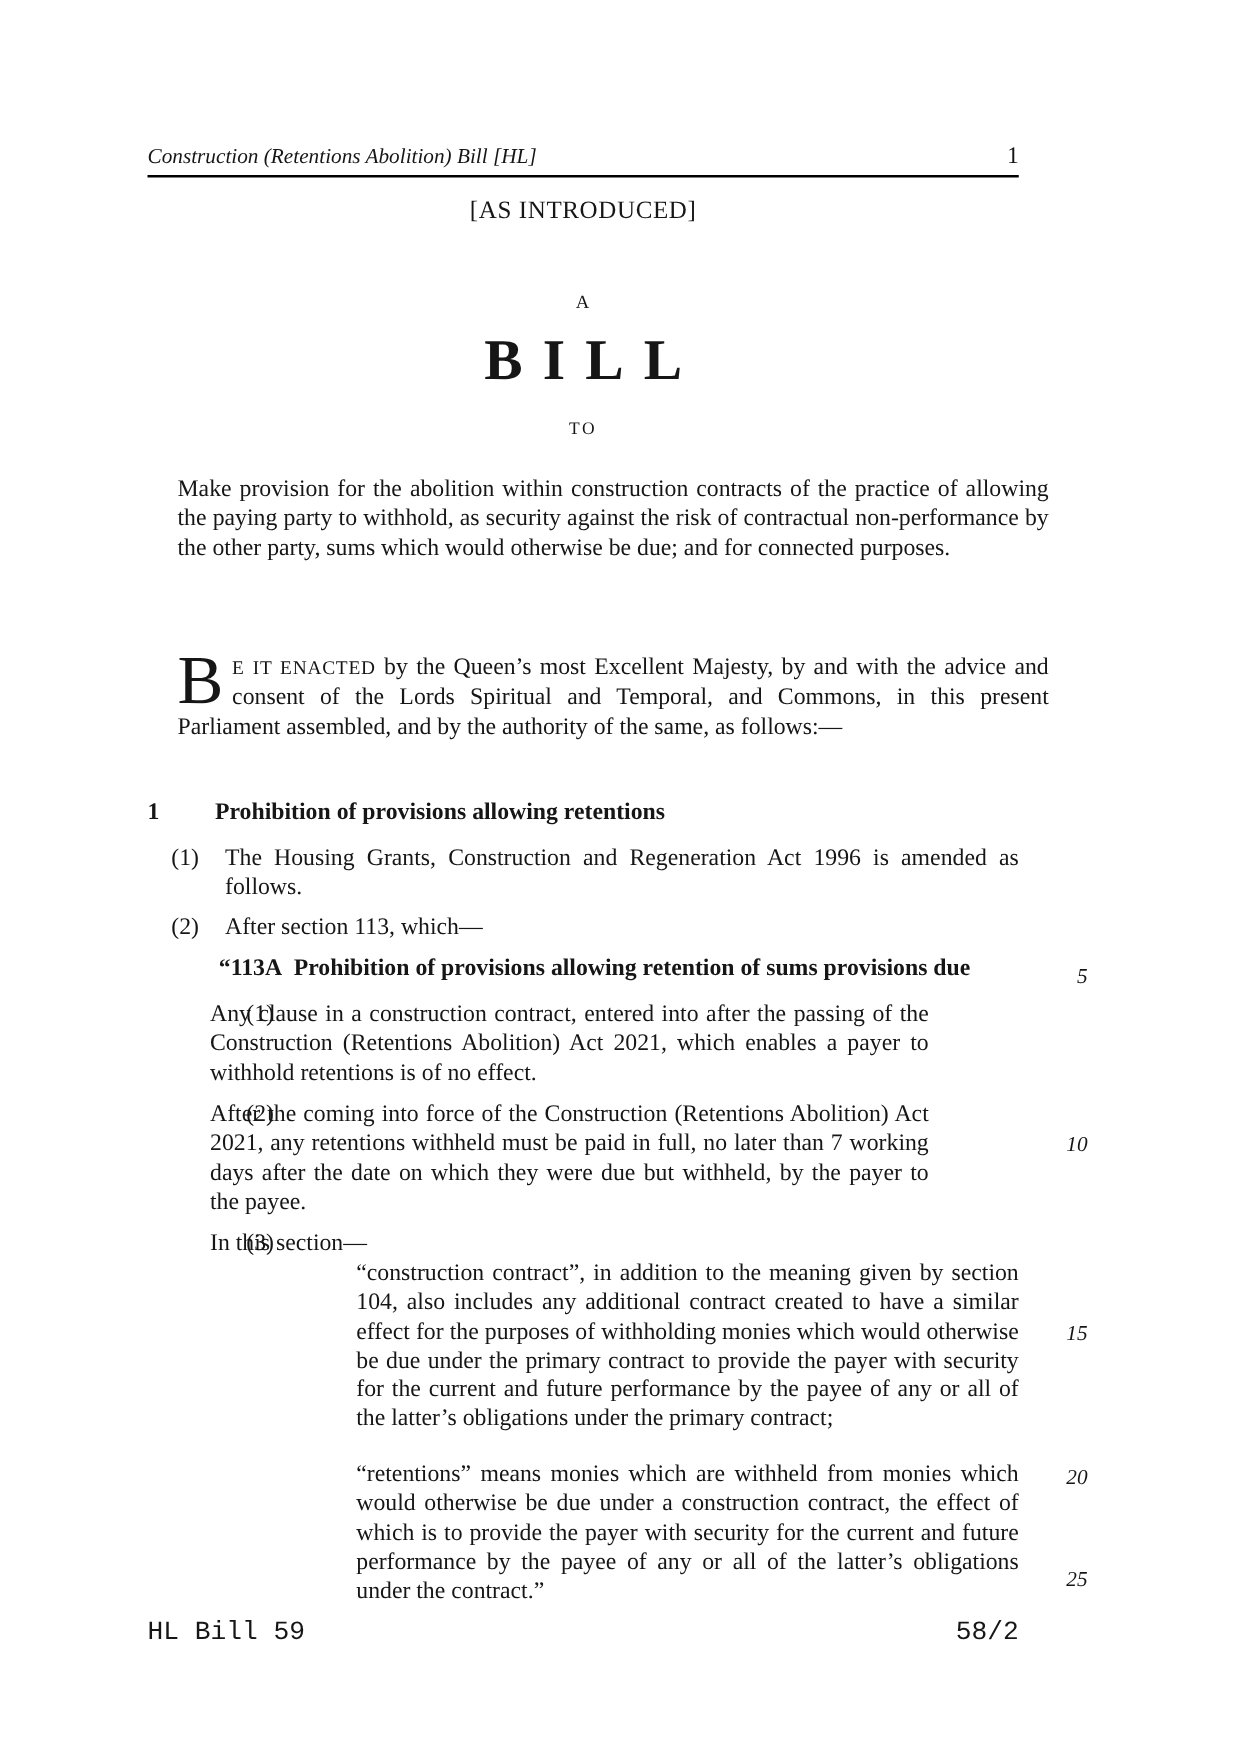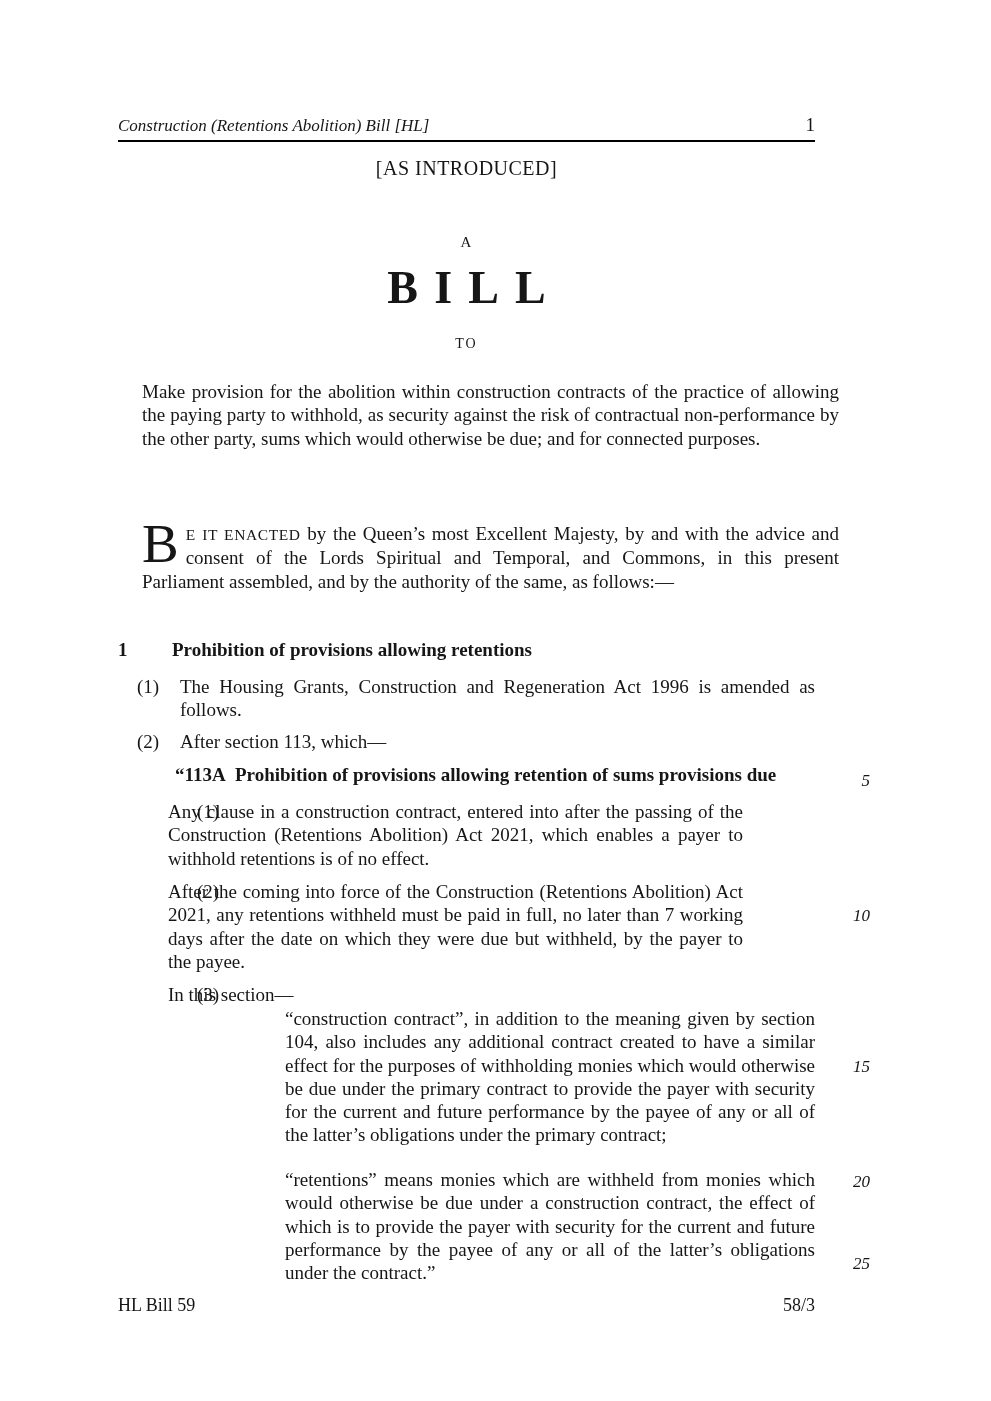"HL Bill 59" .footer { font-family: none -> Liberation Mono, monospace; font-size: 18px -> 21px }
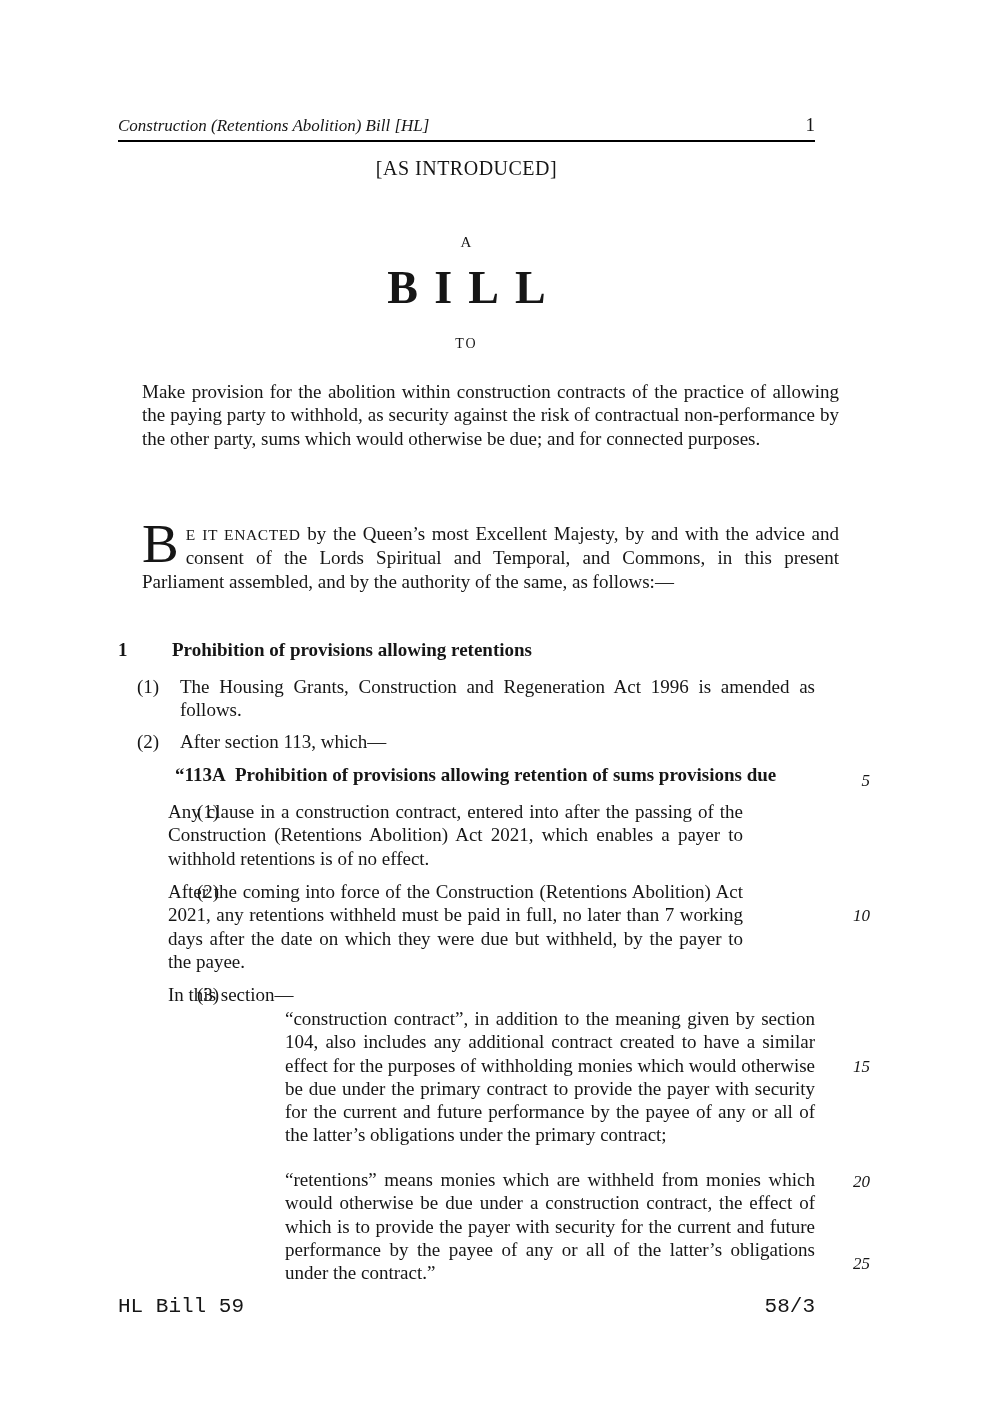"58/3" span { text: 58/3 -> 58/2 }
